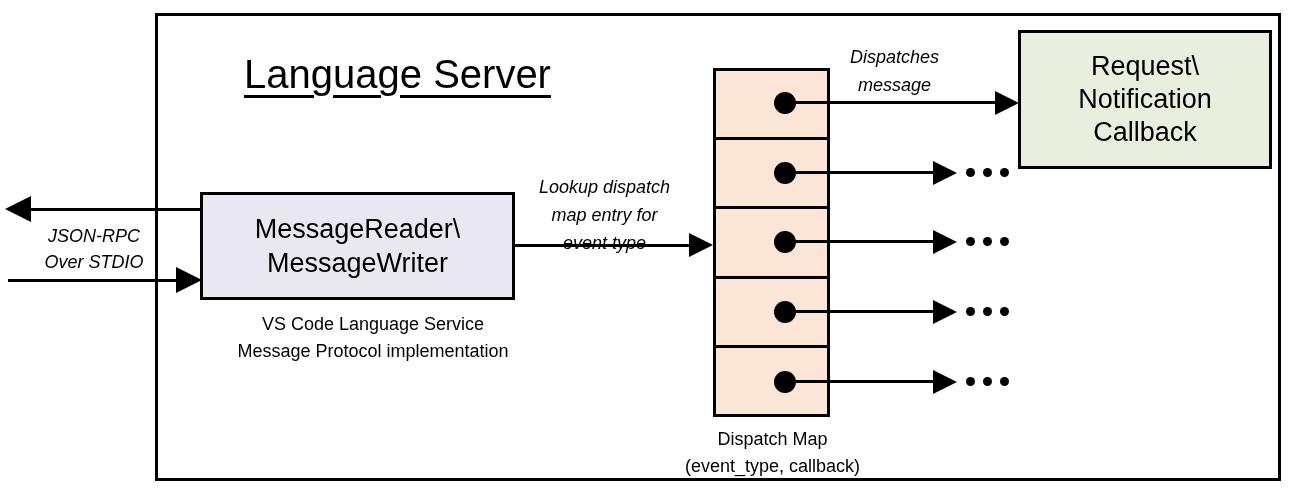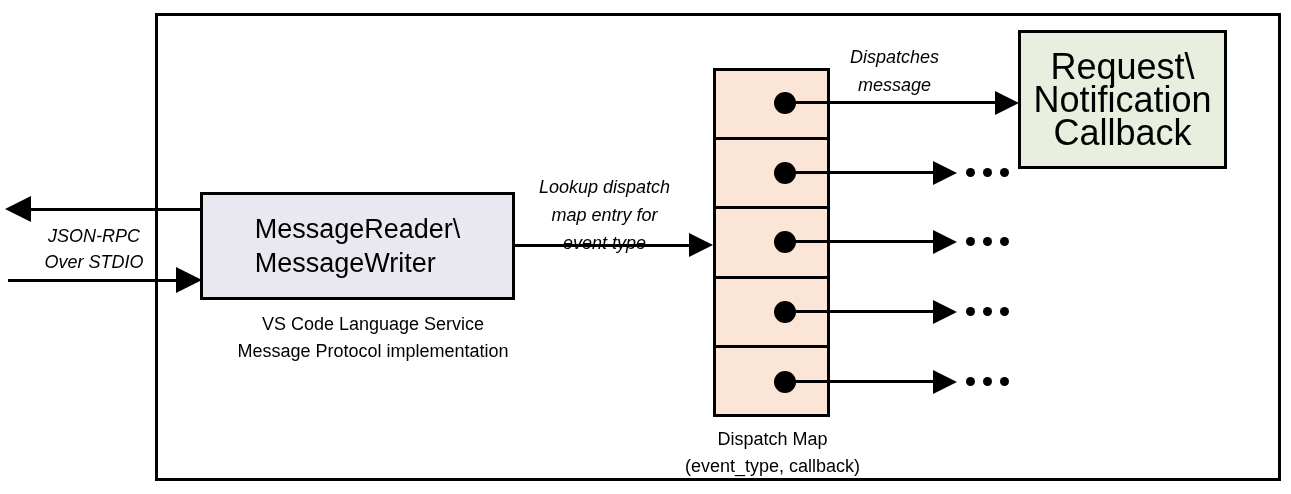"Language Server" div.title-wrap { html: none -> <div><span>Language Server</span></div> }
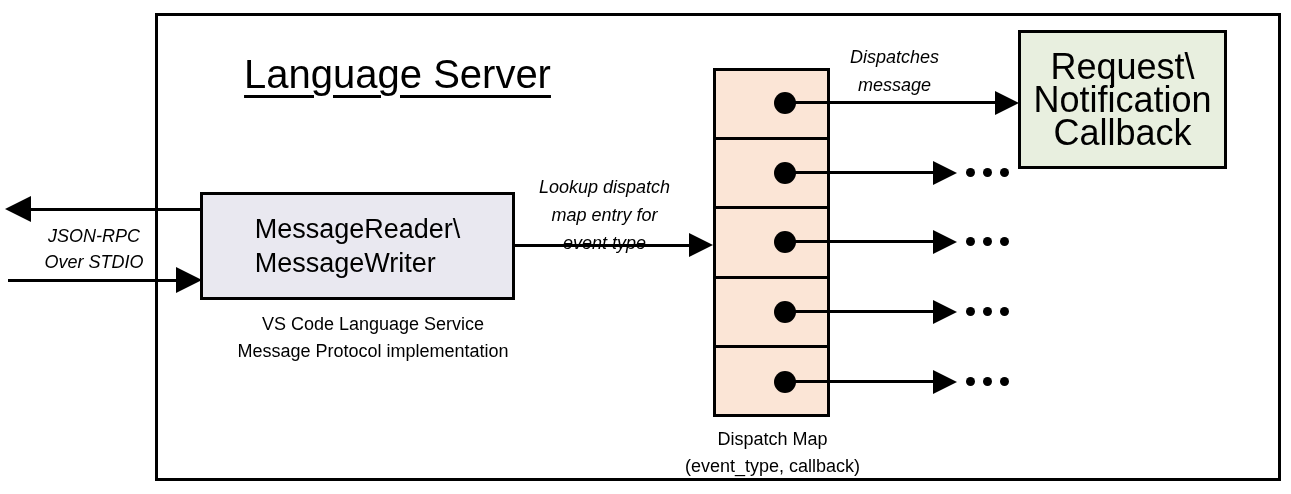"Request\" .callback-box { font-size: 36px -> 27px; width: 209px -> 254px }
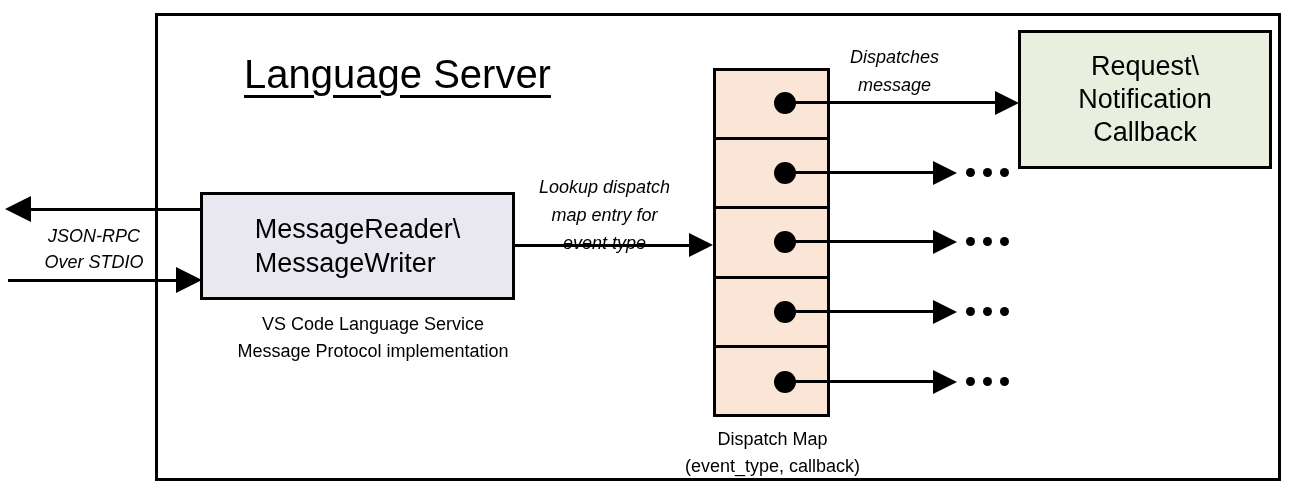"MessageReader\" .reader-box { text-align: left -> center }
